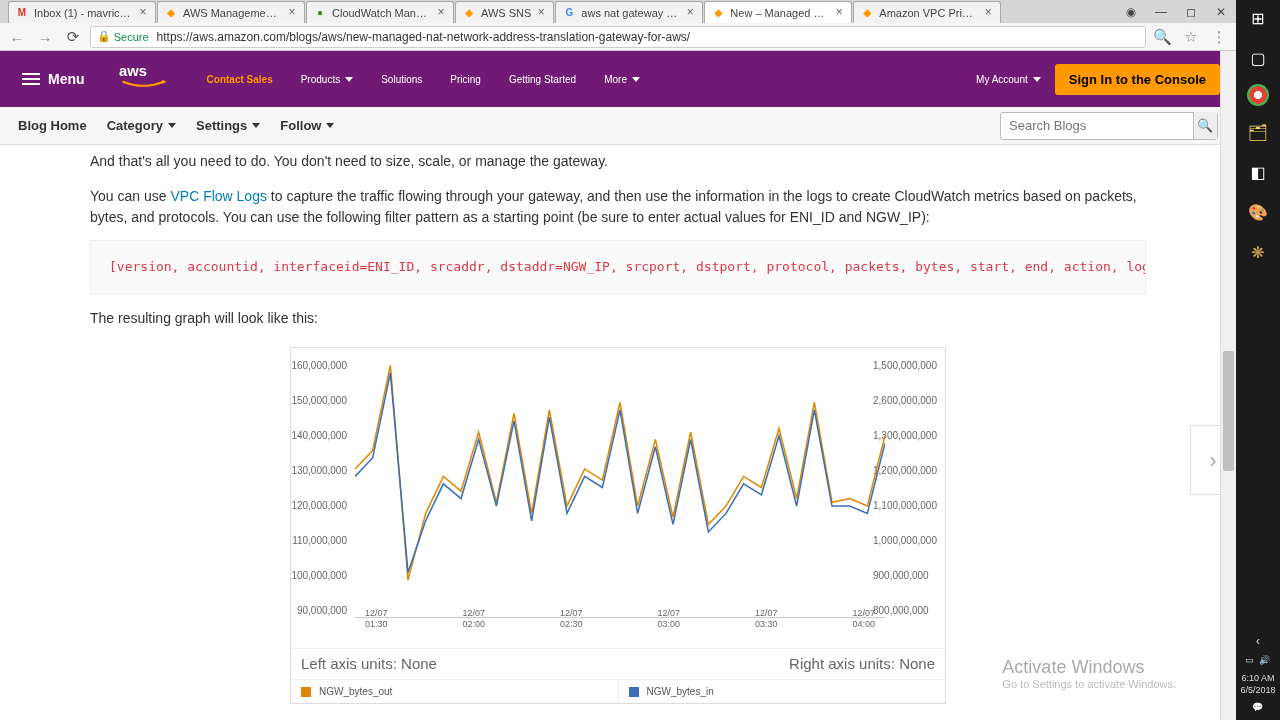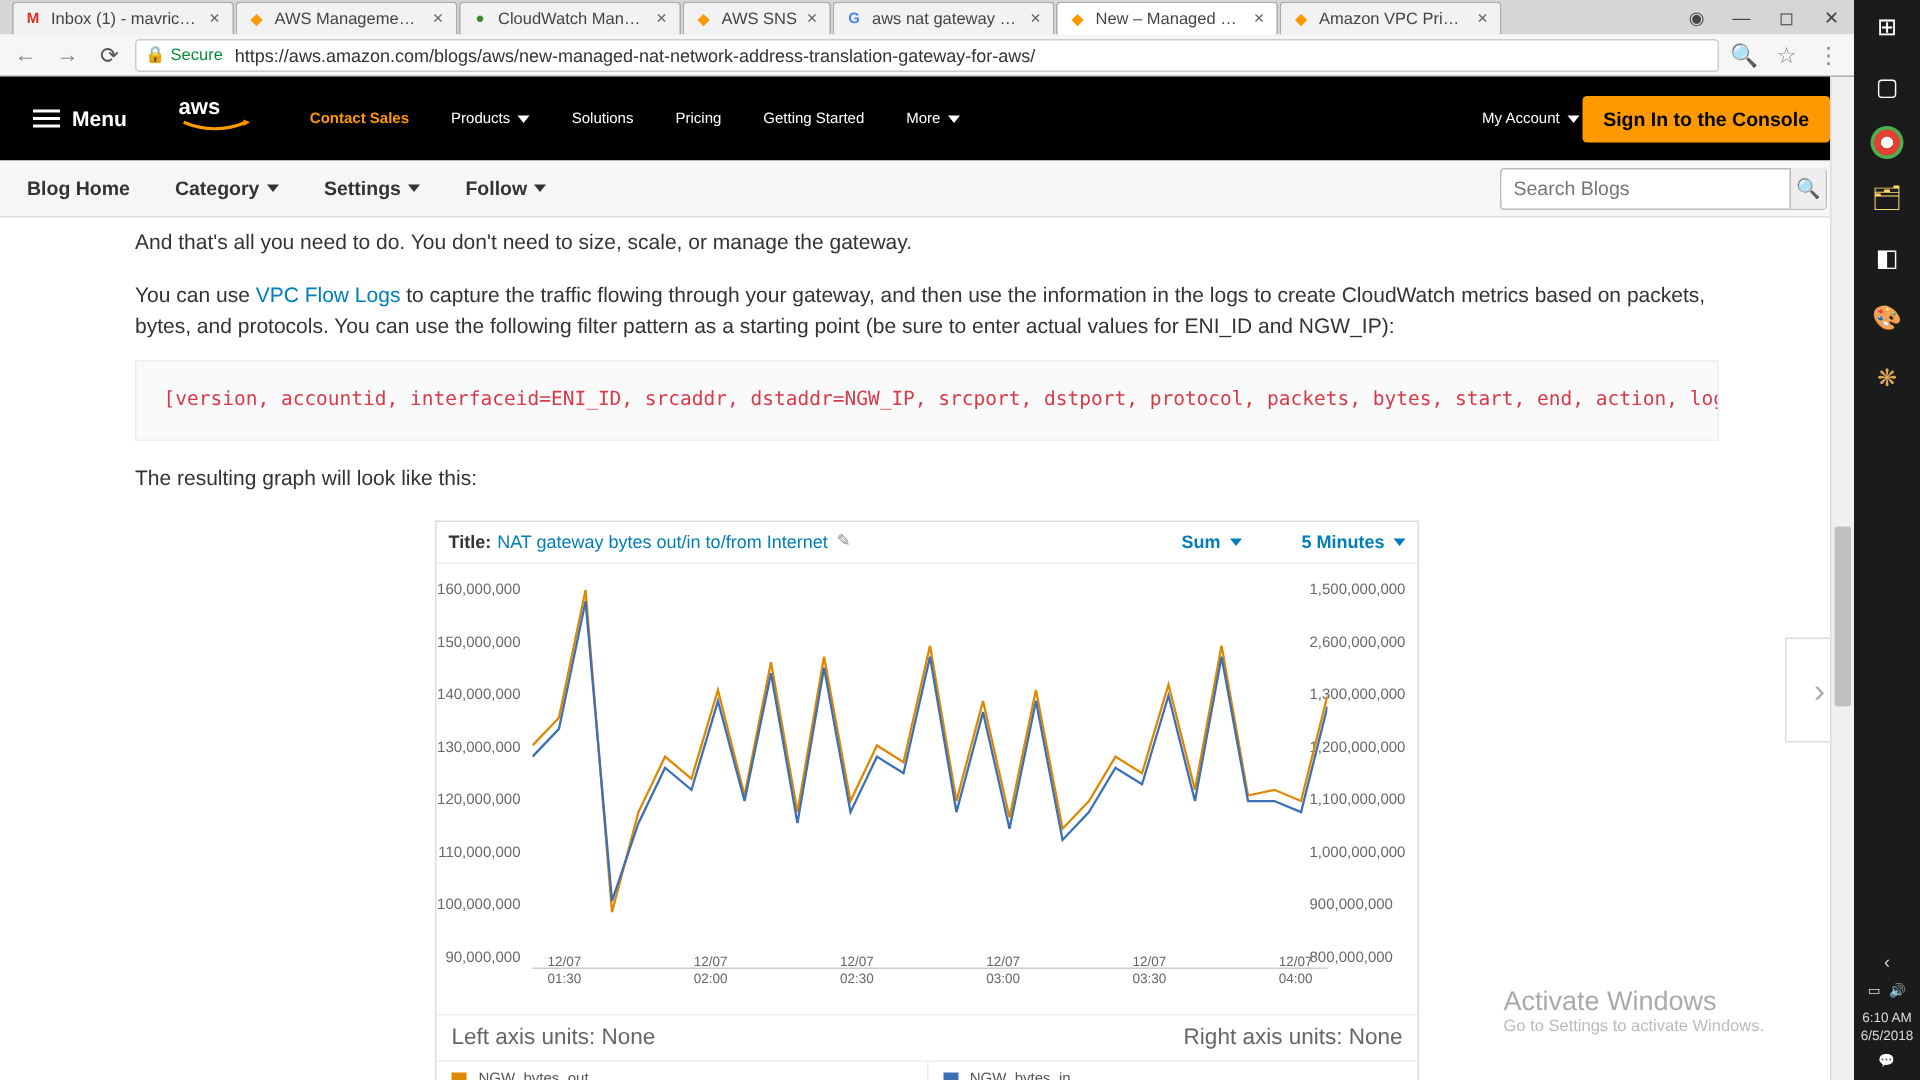"Menu" .aws-header { background: #000000 -> #701a75 }
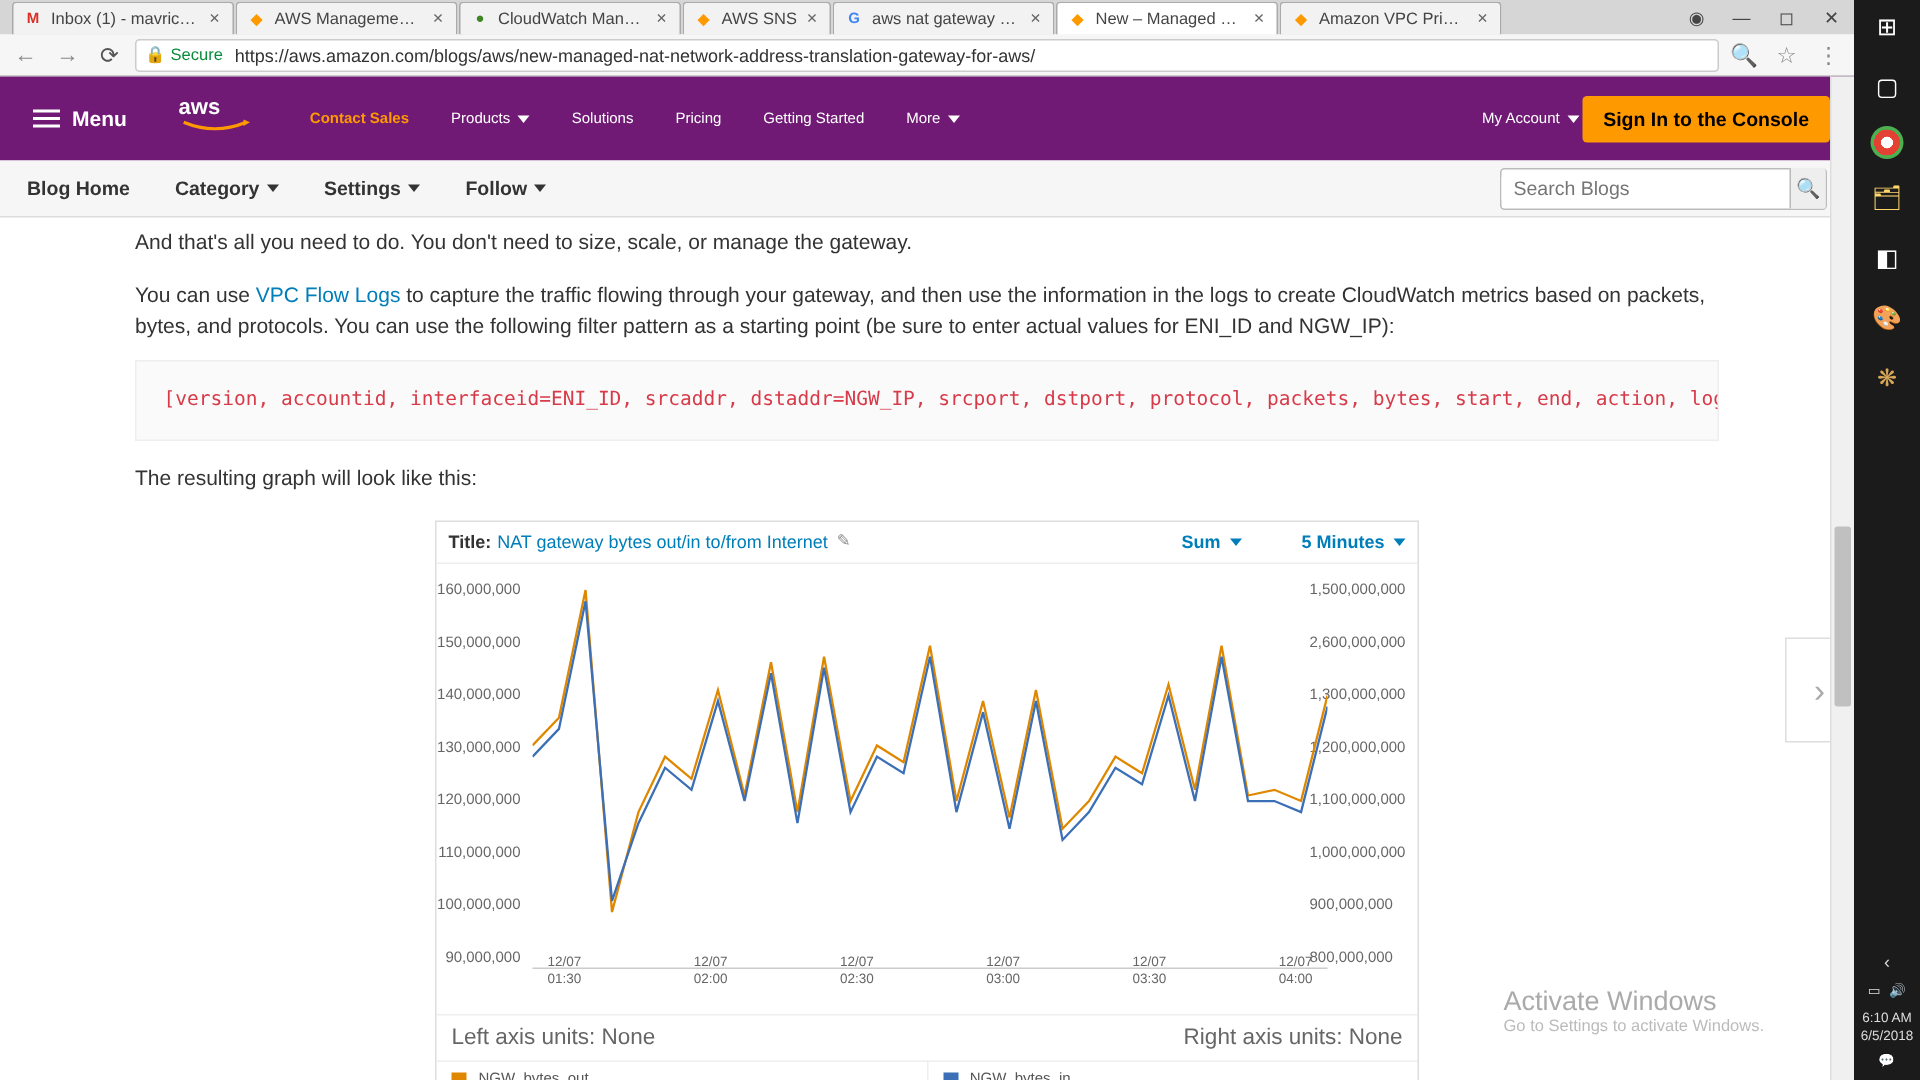"My Account" .header-right { gap: 2px -> 14px }
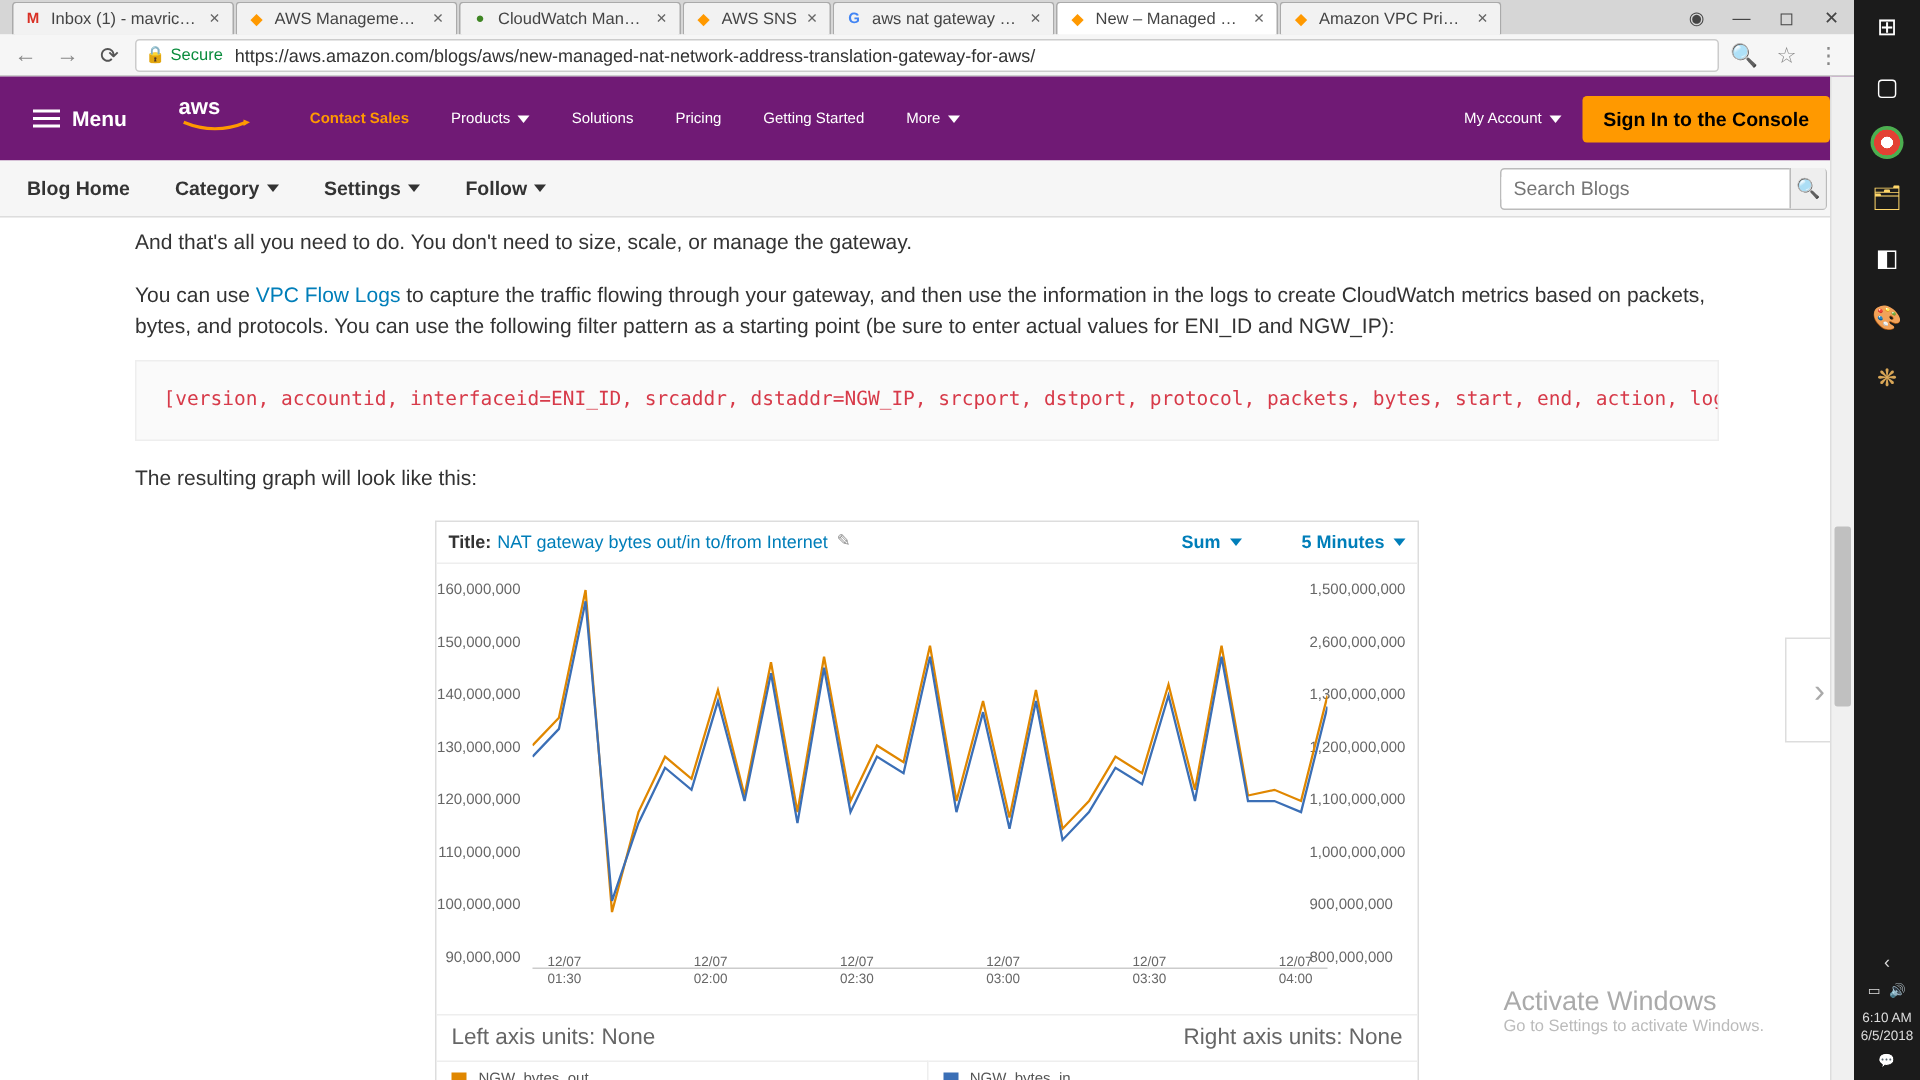"Blog Home" .blog-subheader { gap: 30px -> 20px }
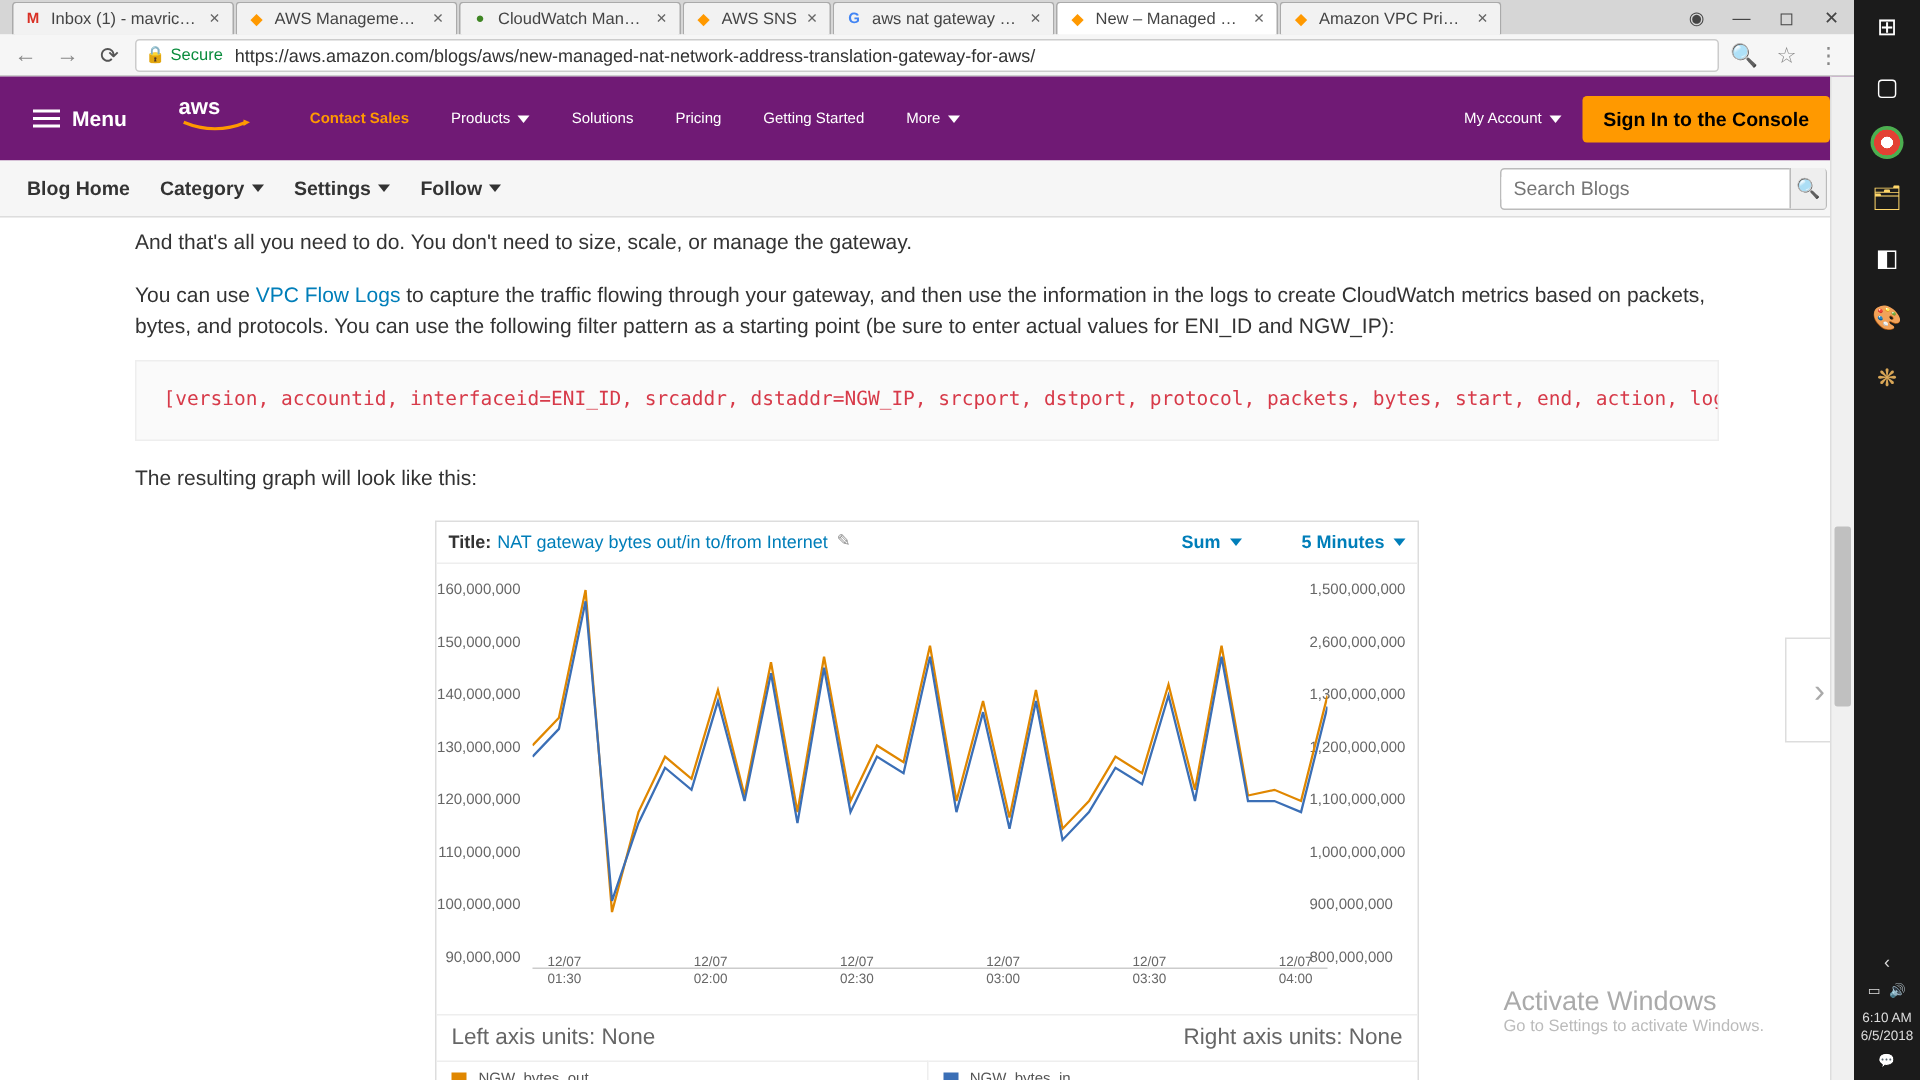"Title:" div.chart-header { html: <div> <span>Title:</span> <span>NAT gateway bytes out/in to/from Internet</span> <span>✎</span> <div> <div> <span>Sum</span> <span></span> </div> <div> <span>5 Minutes</span> <span></span> </div> </div> </div> -> none }
